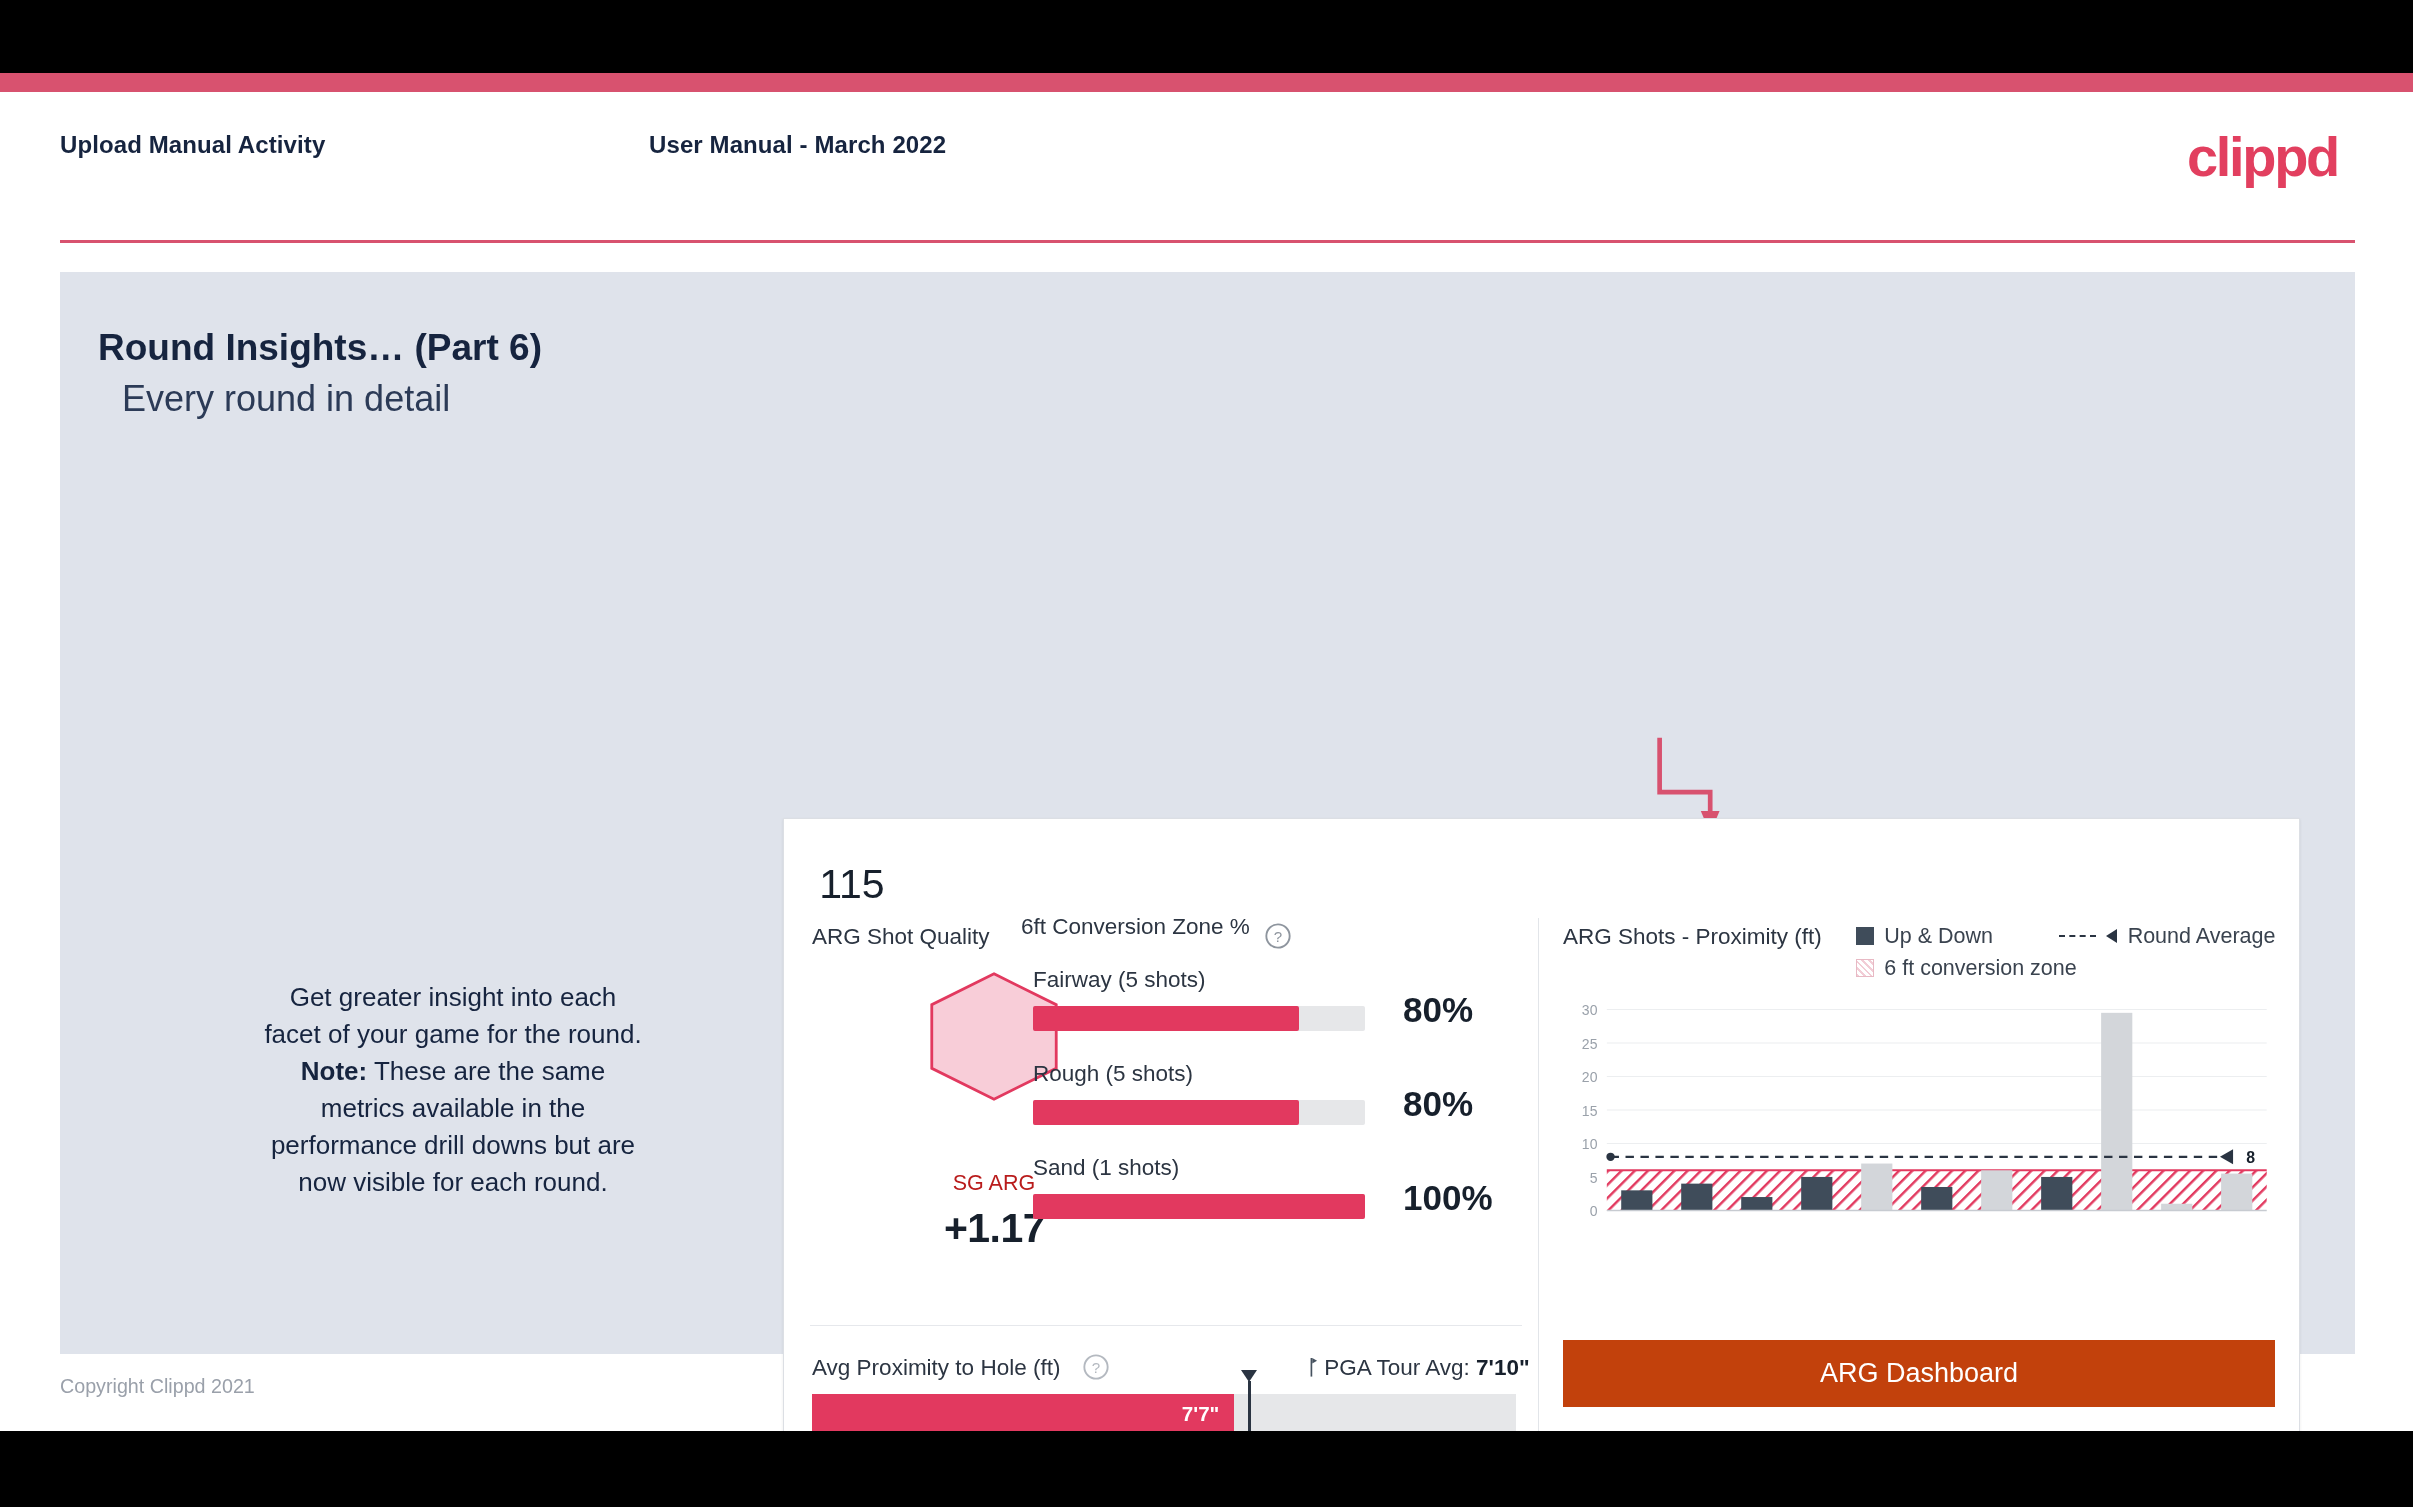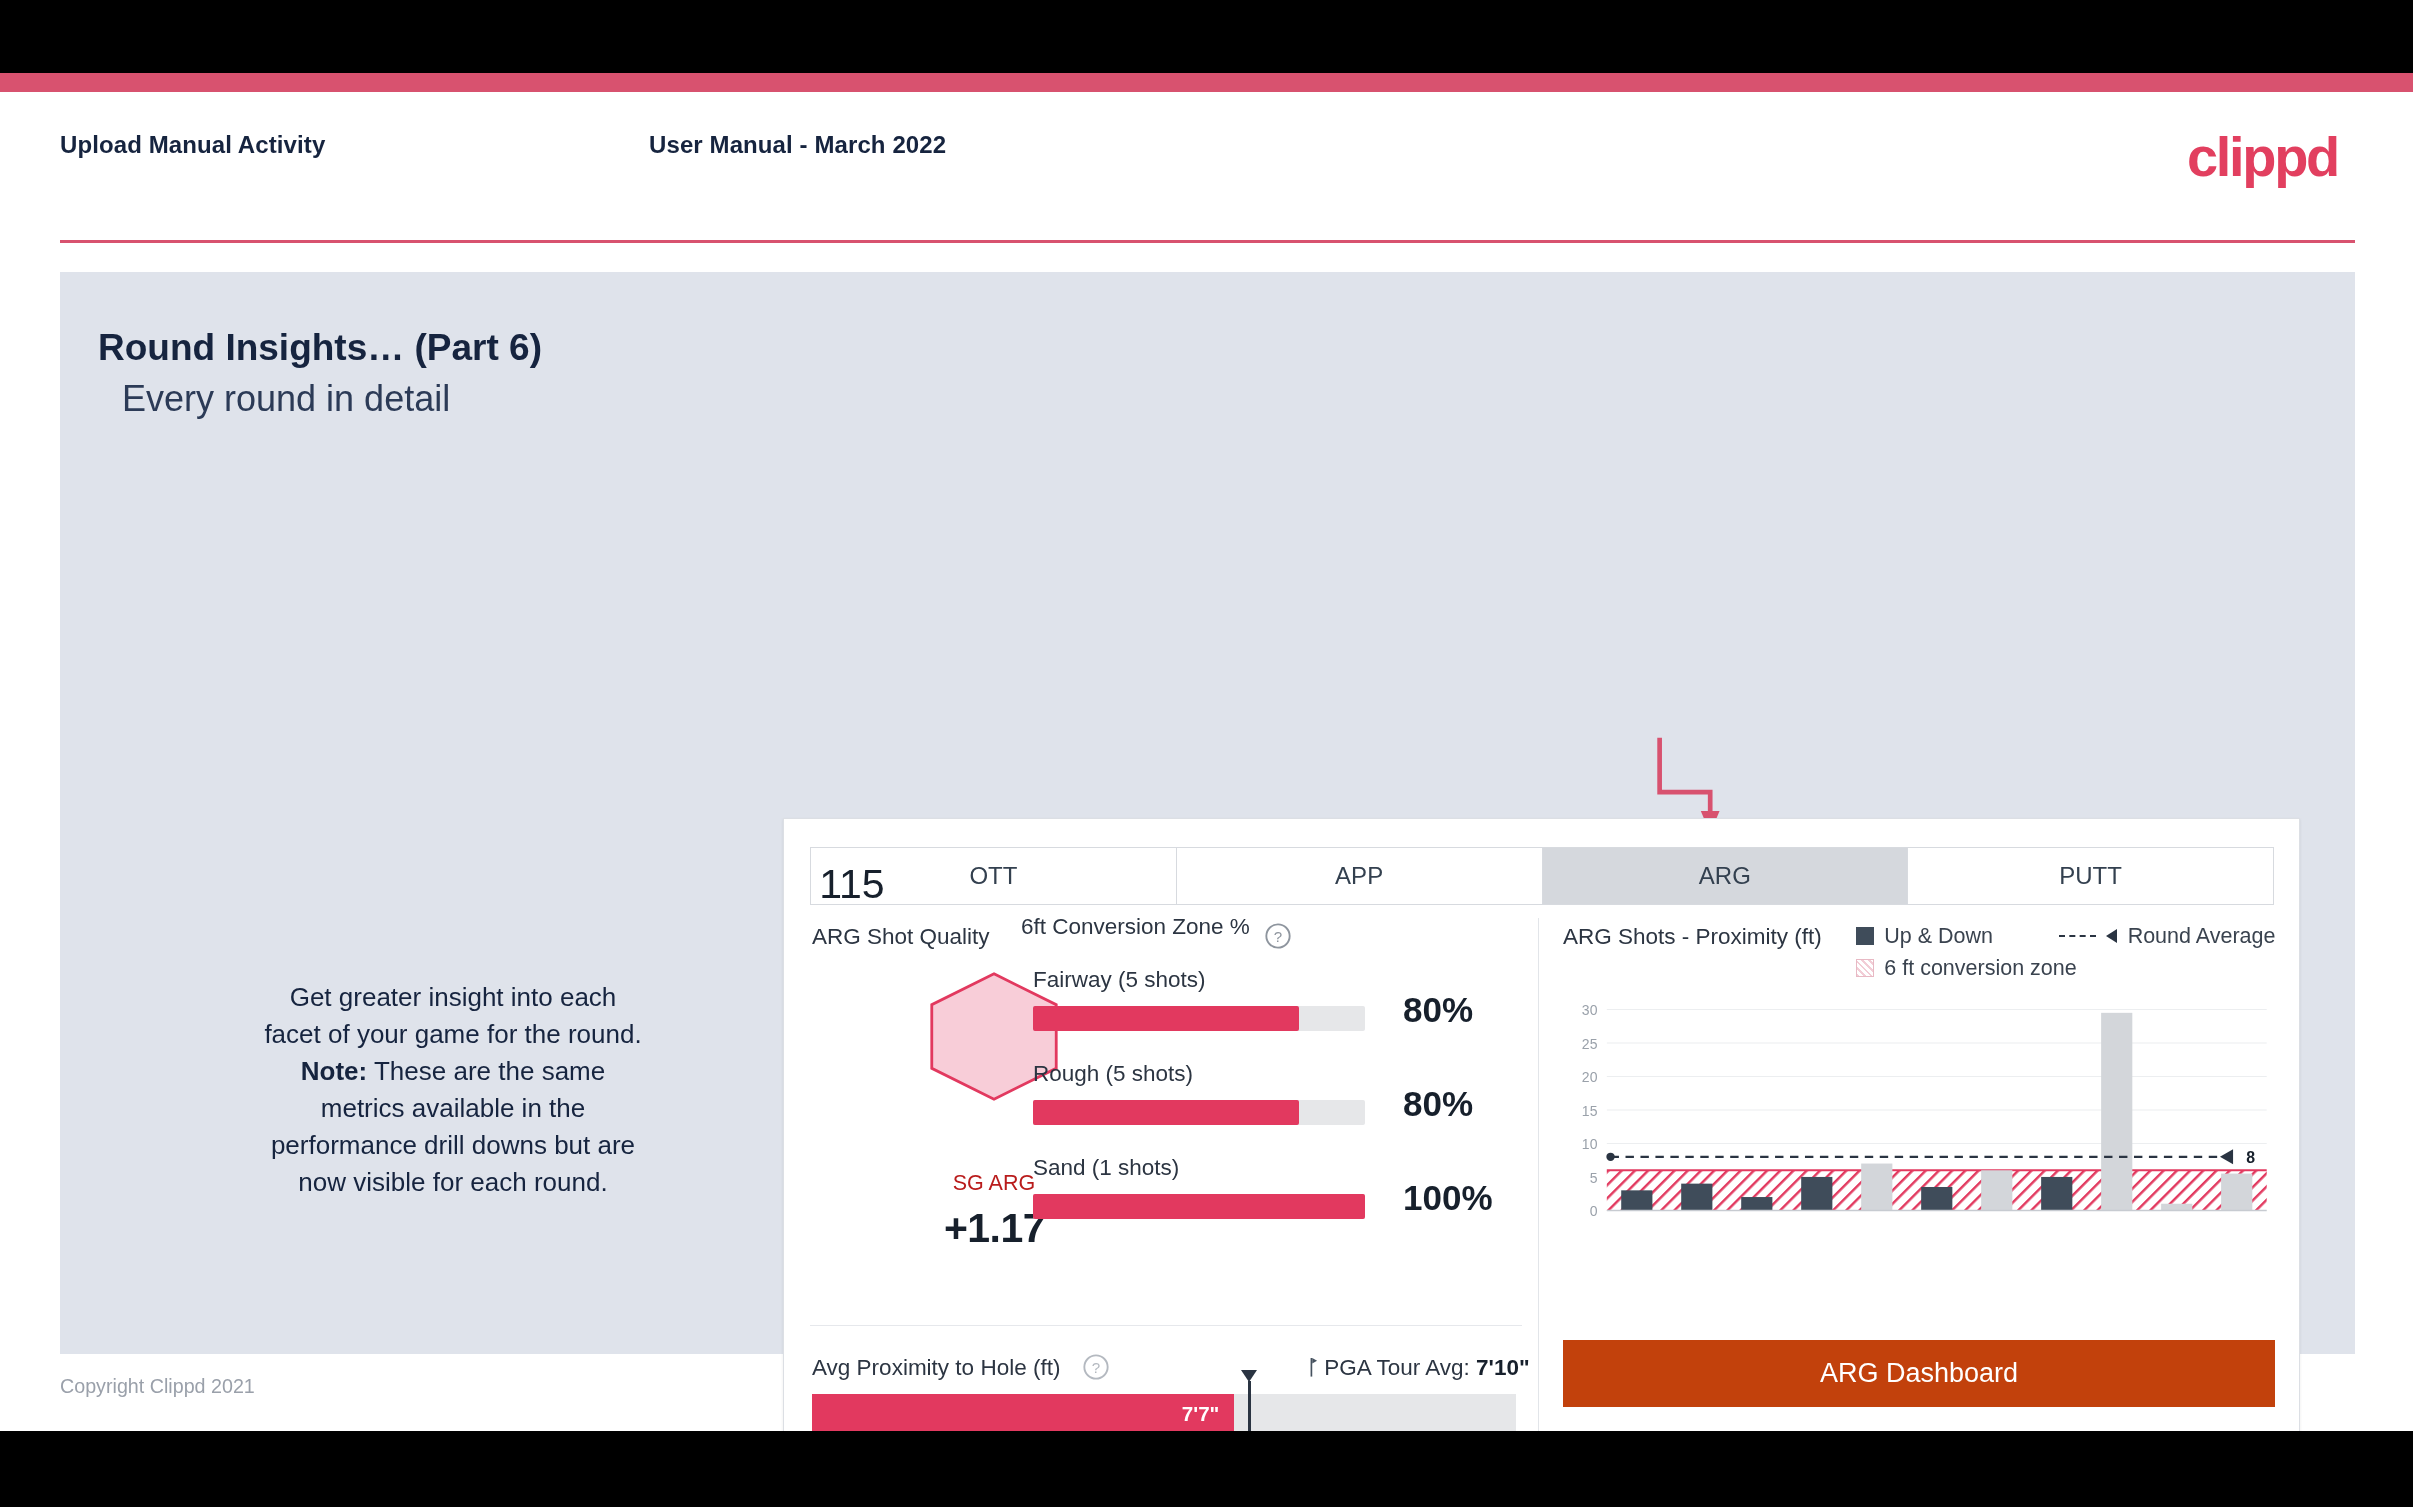"OTT" div.tabs { html: <div> <div>OTT</div> <div>APP</div> <div>ARG</div> <div>PUTT</div> </div> -> none }
